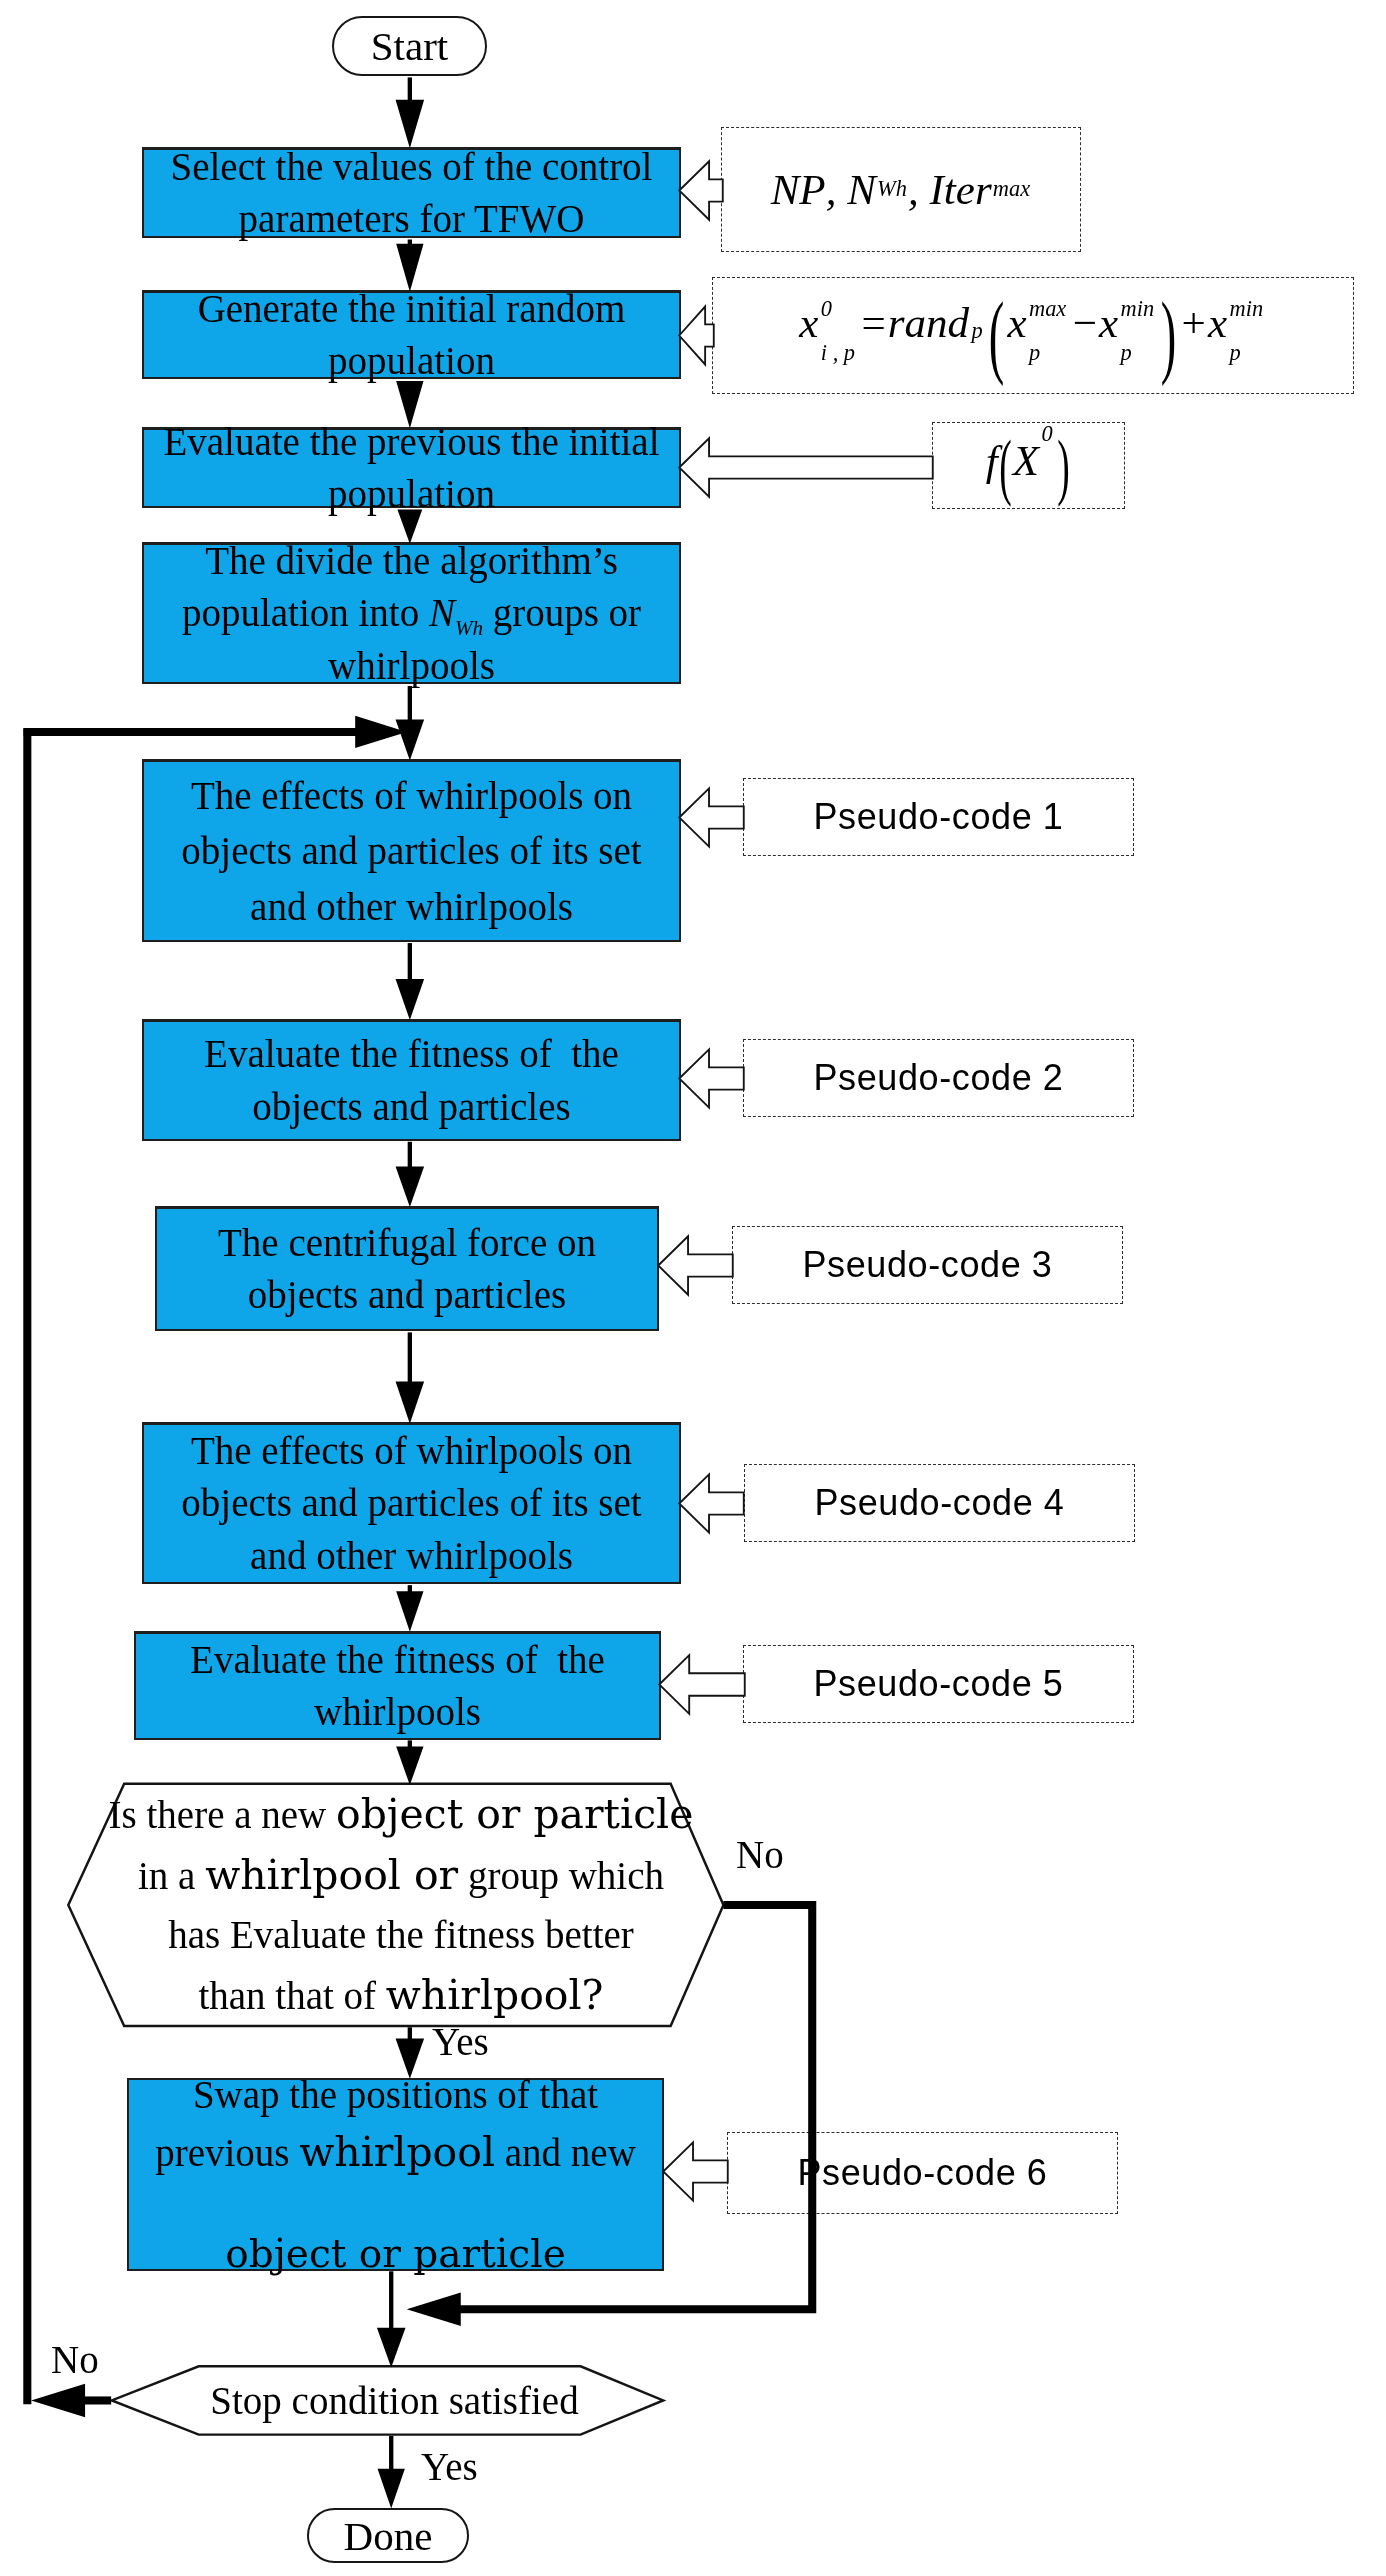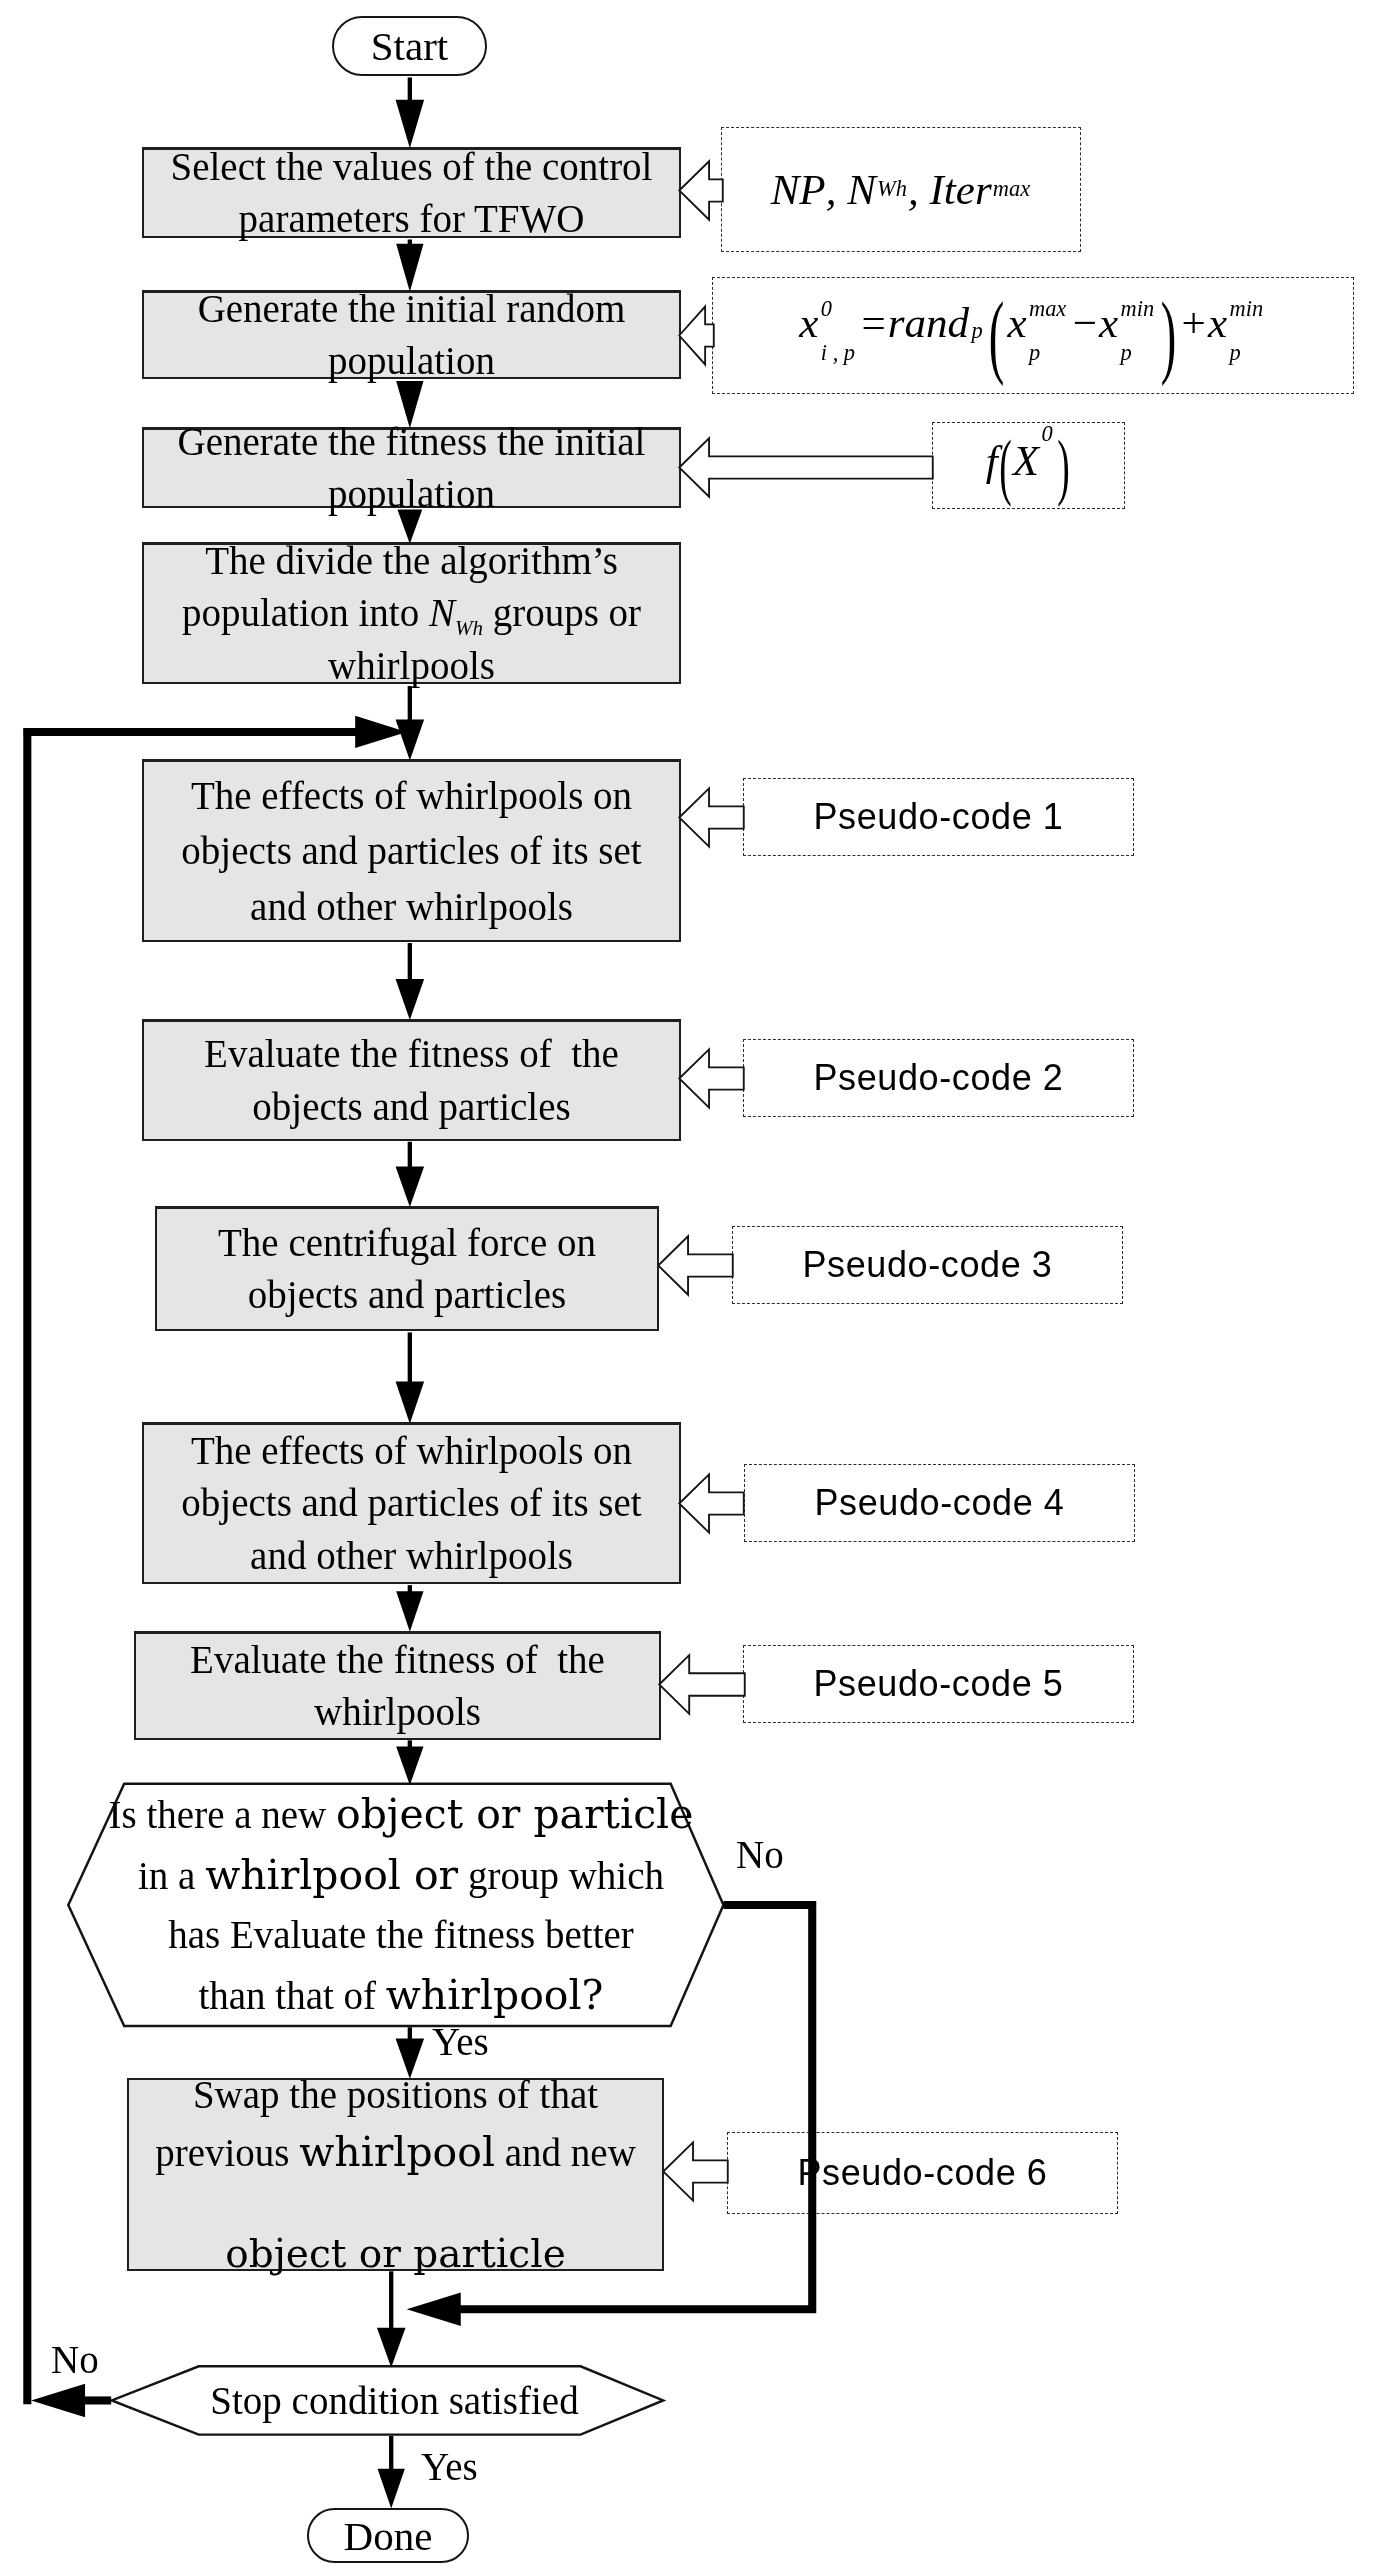"Select the values of the" .node { background: #e5e5e5 -> #0ea5e9 }
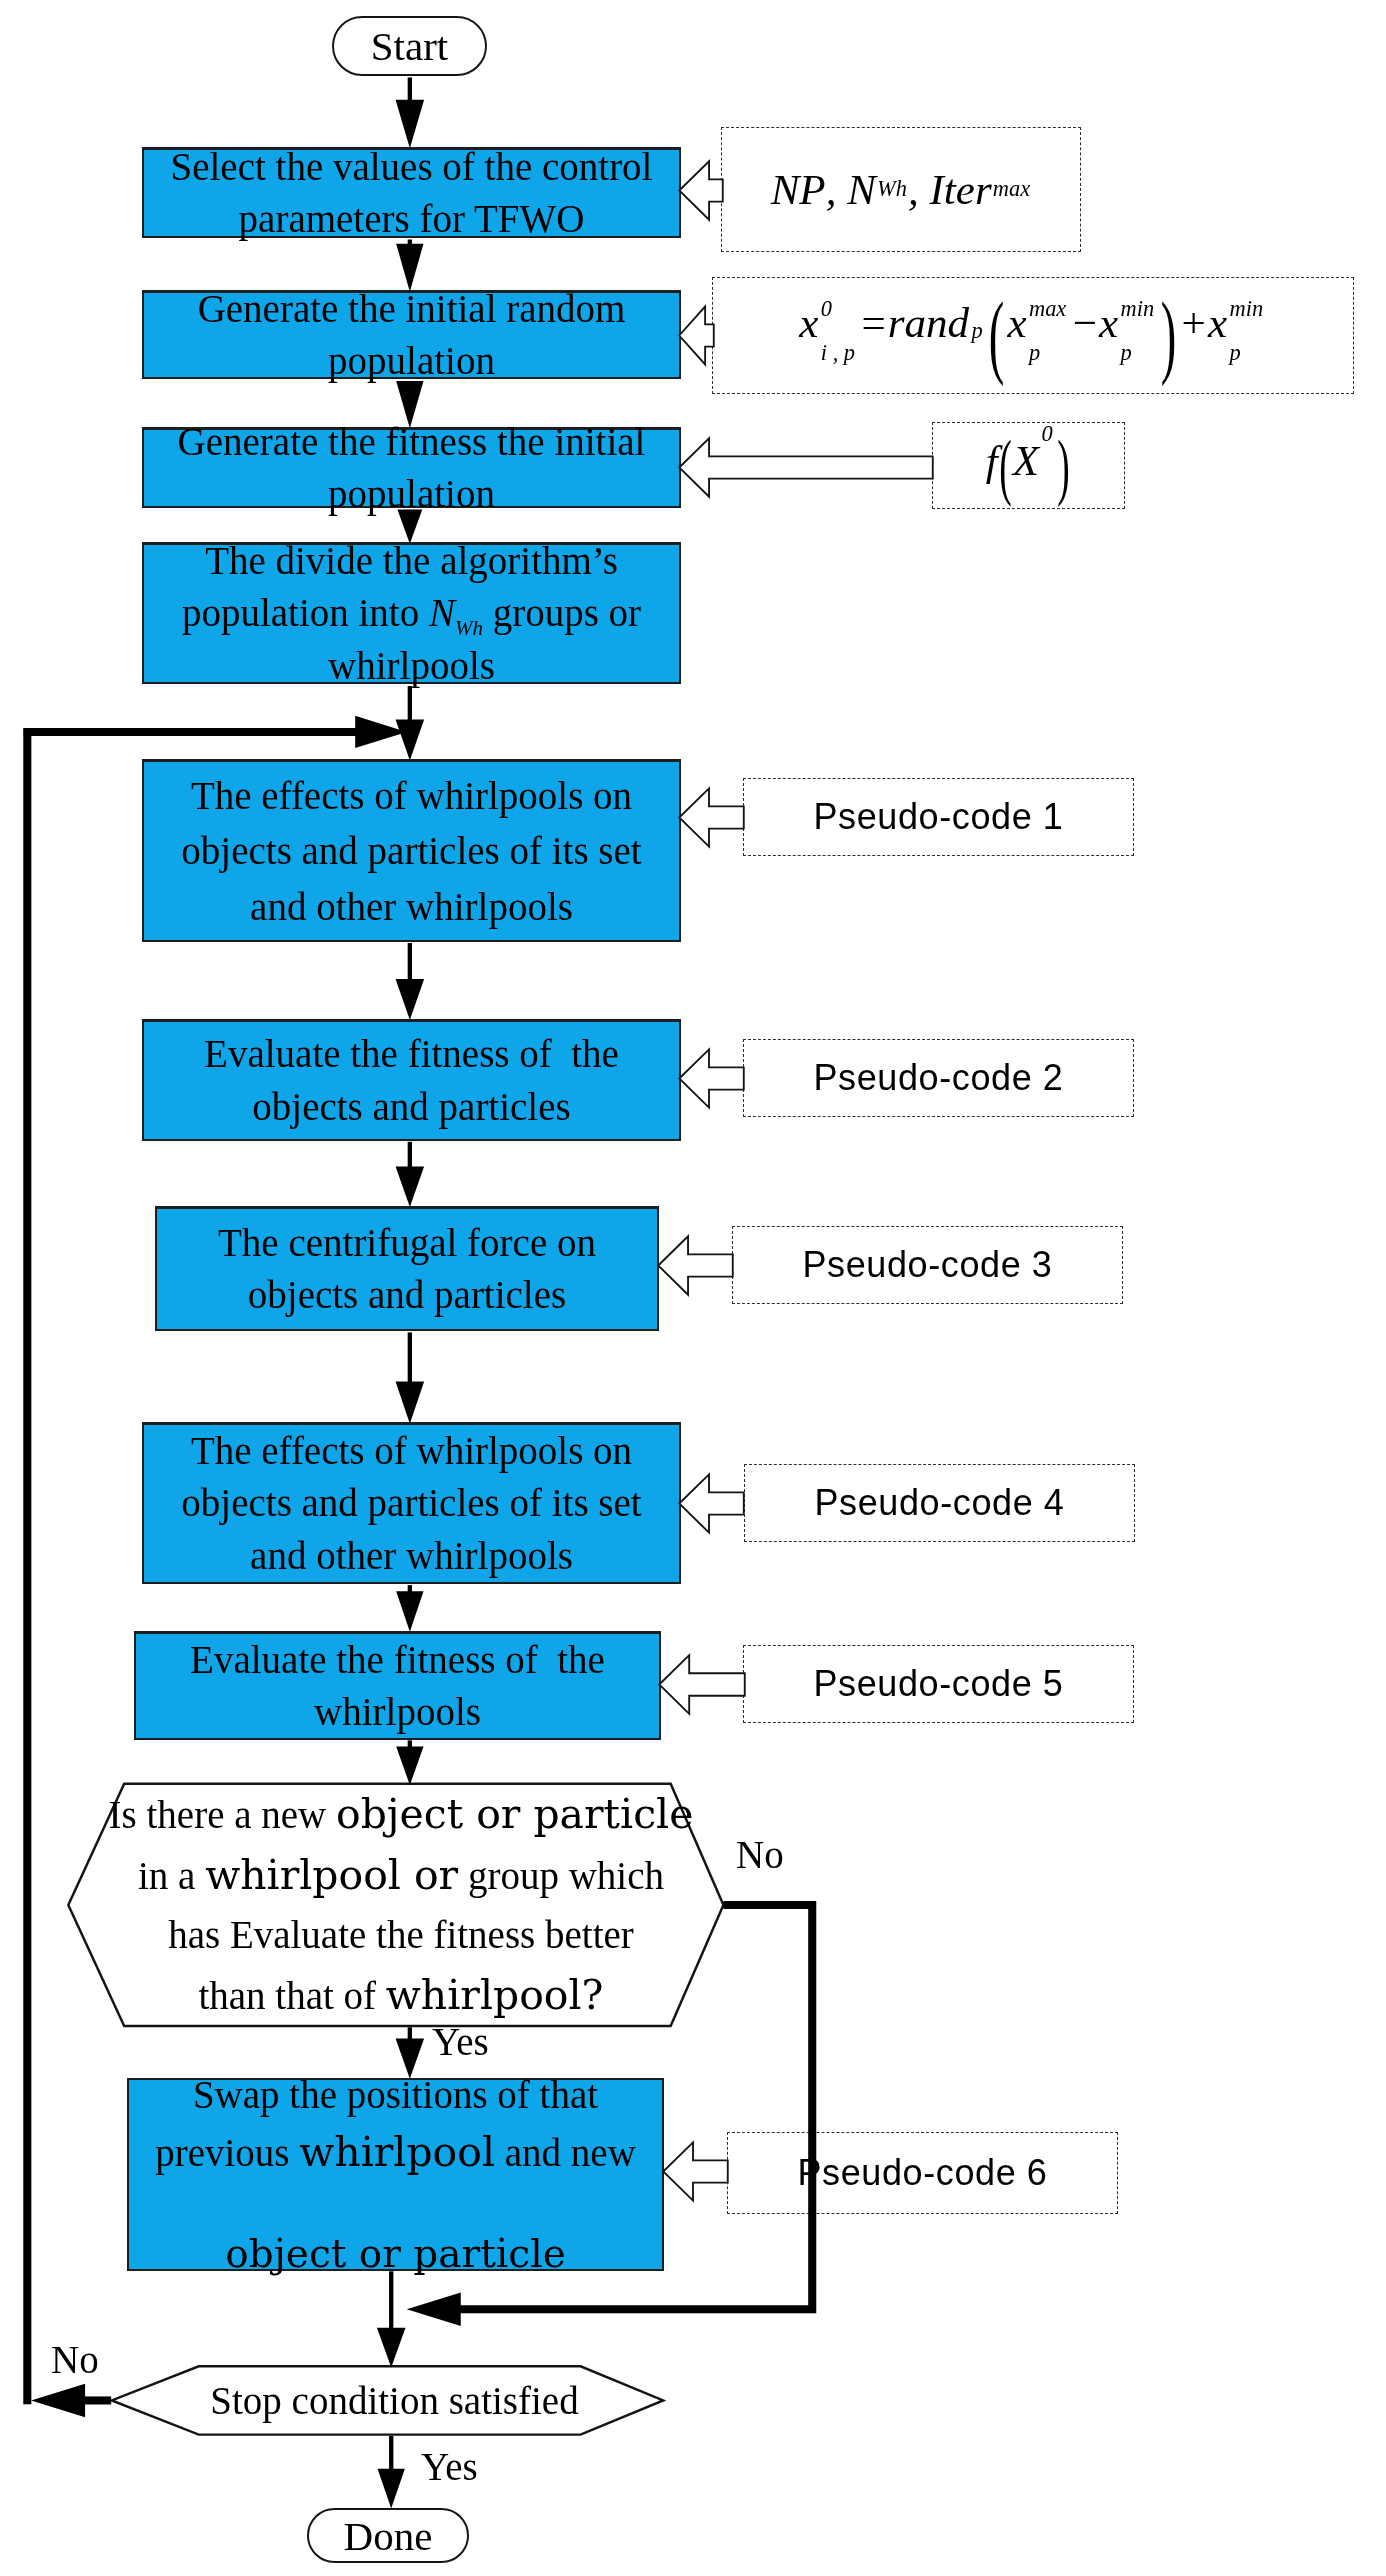"Generate the fitness the initial" div.ln { text: Generate the fitness -> Evaluate the previous }
